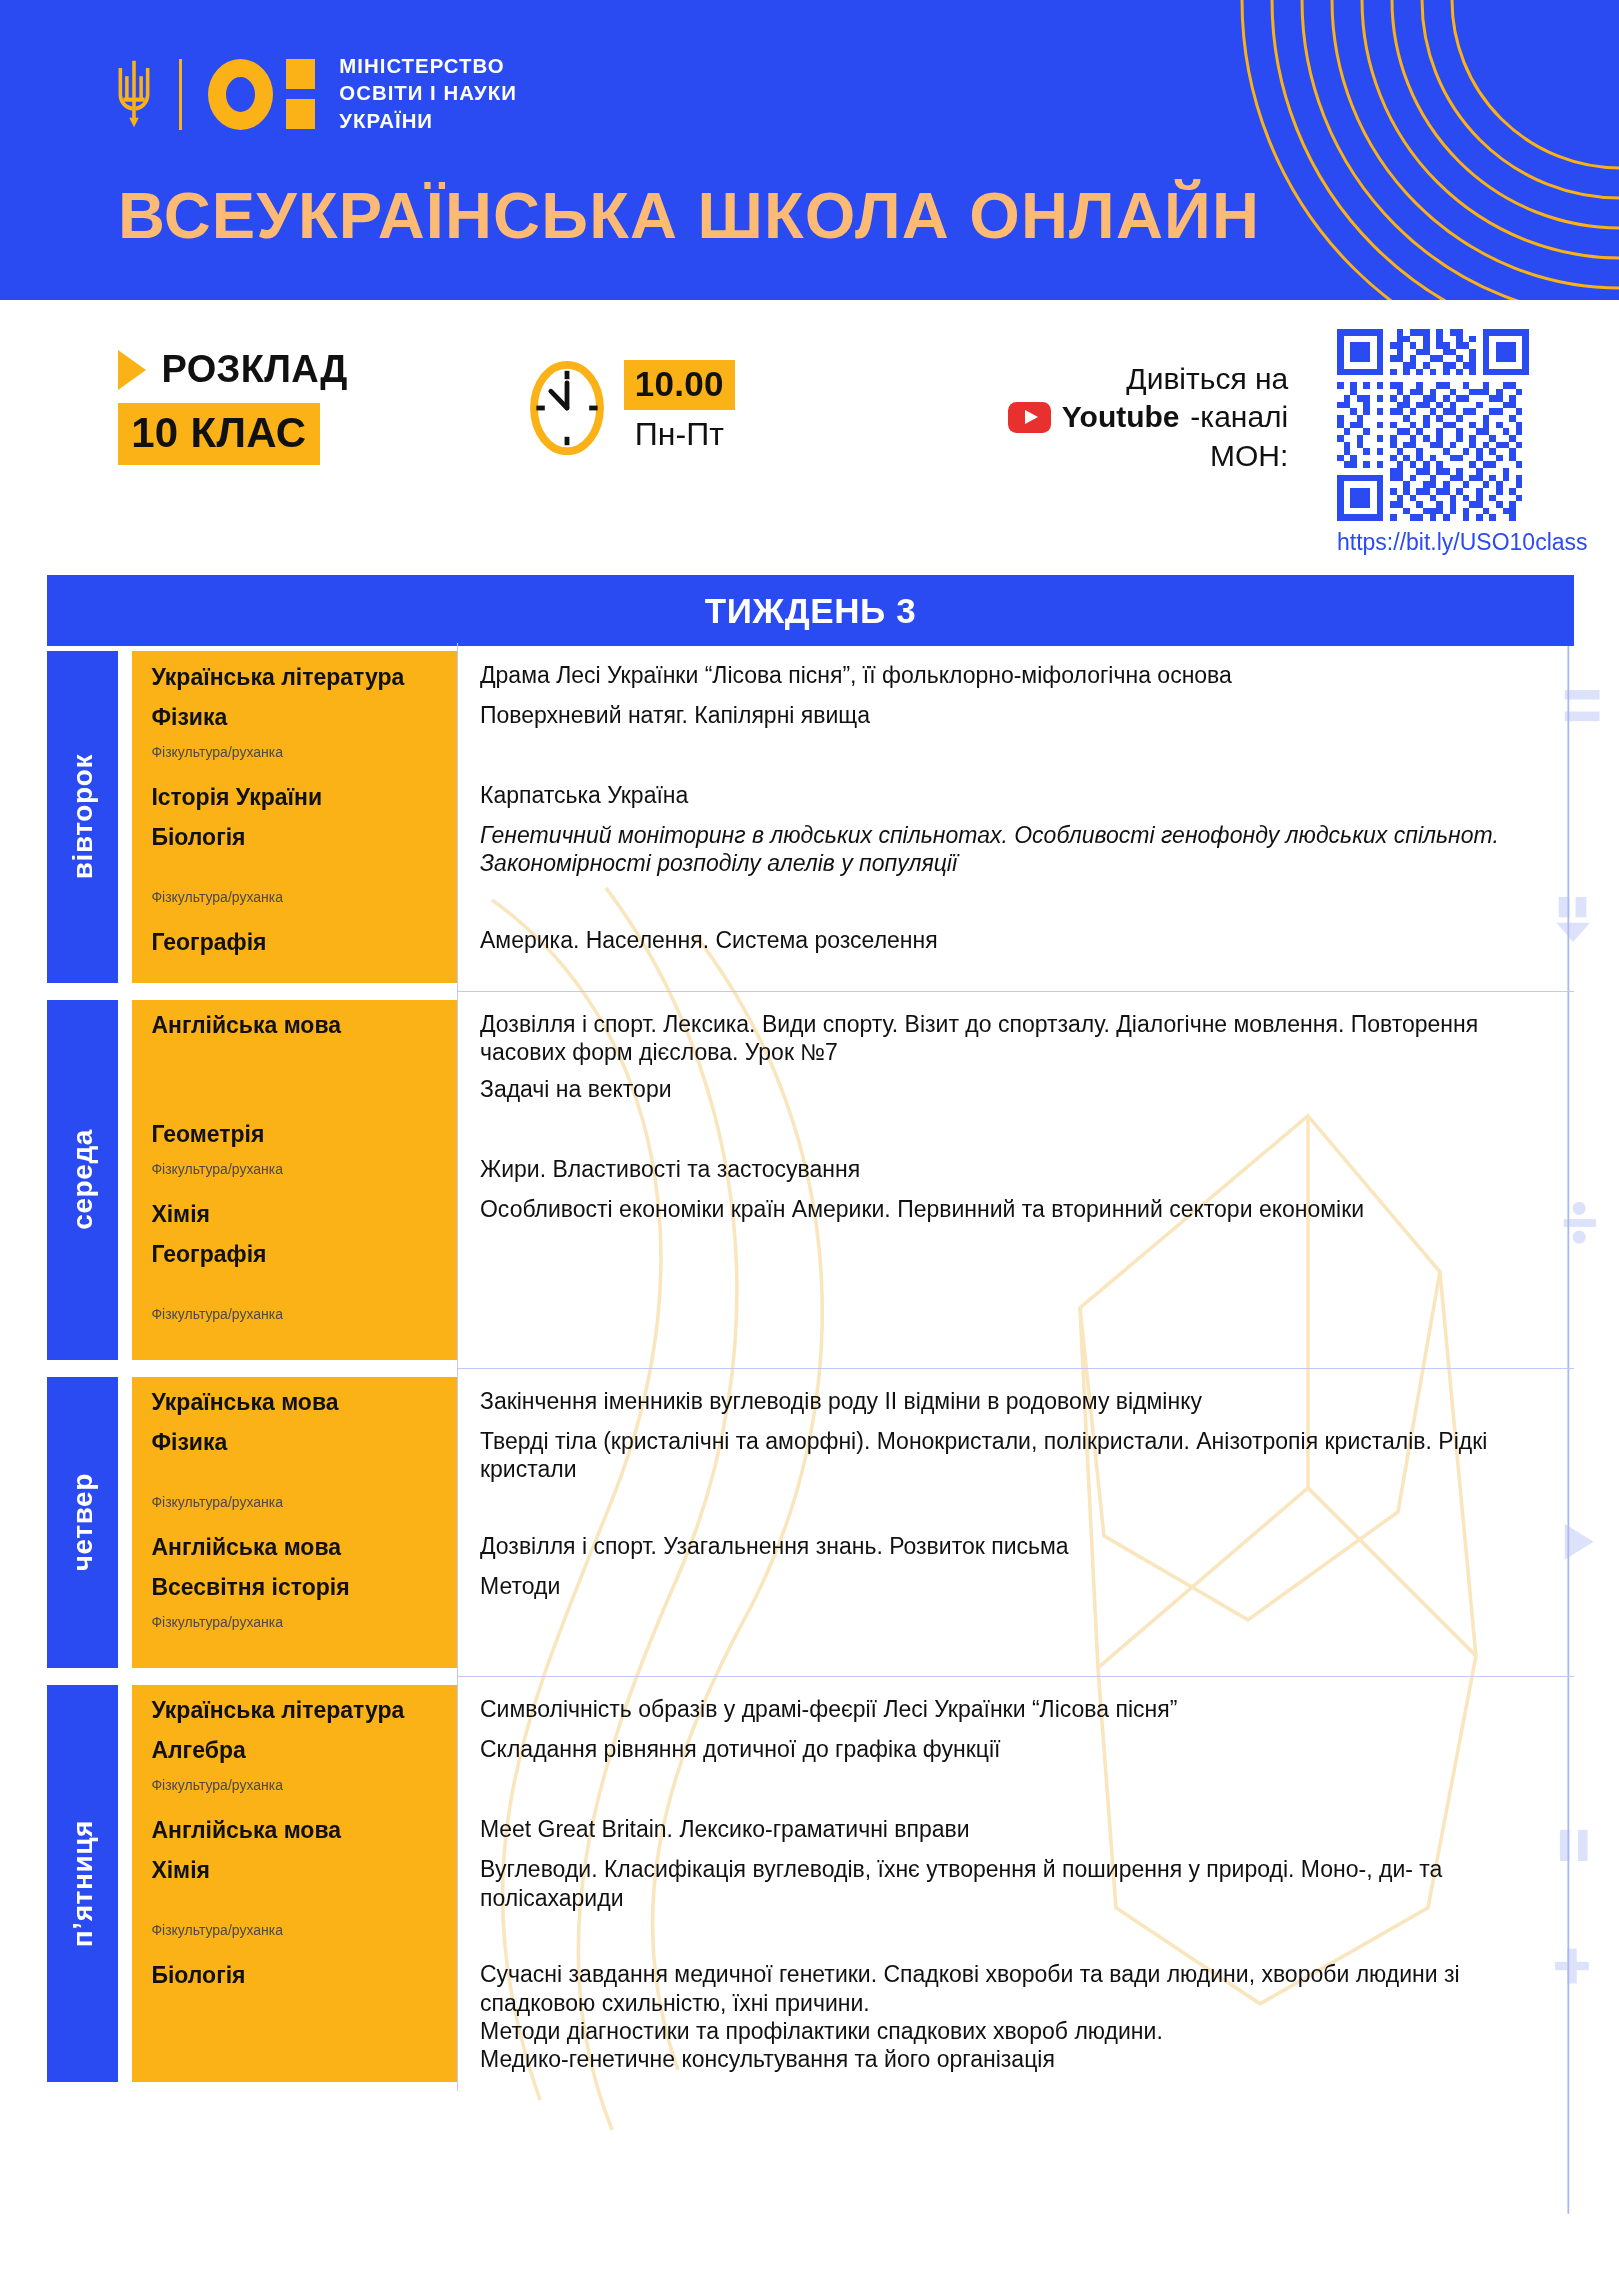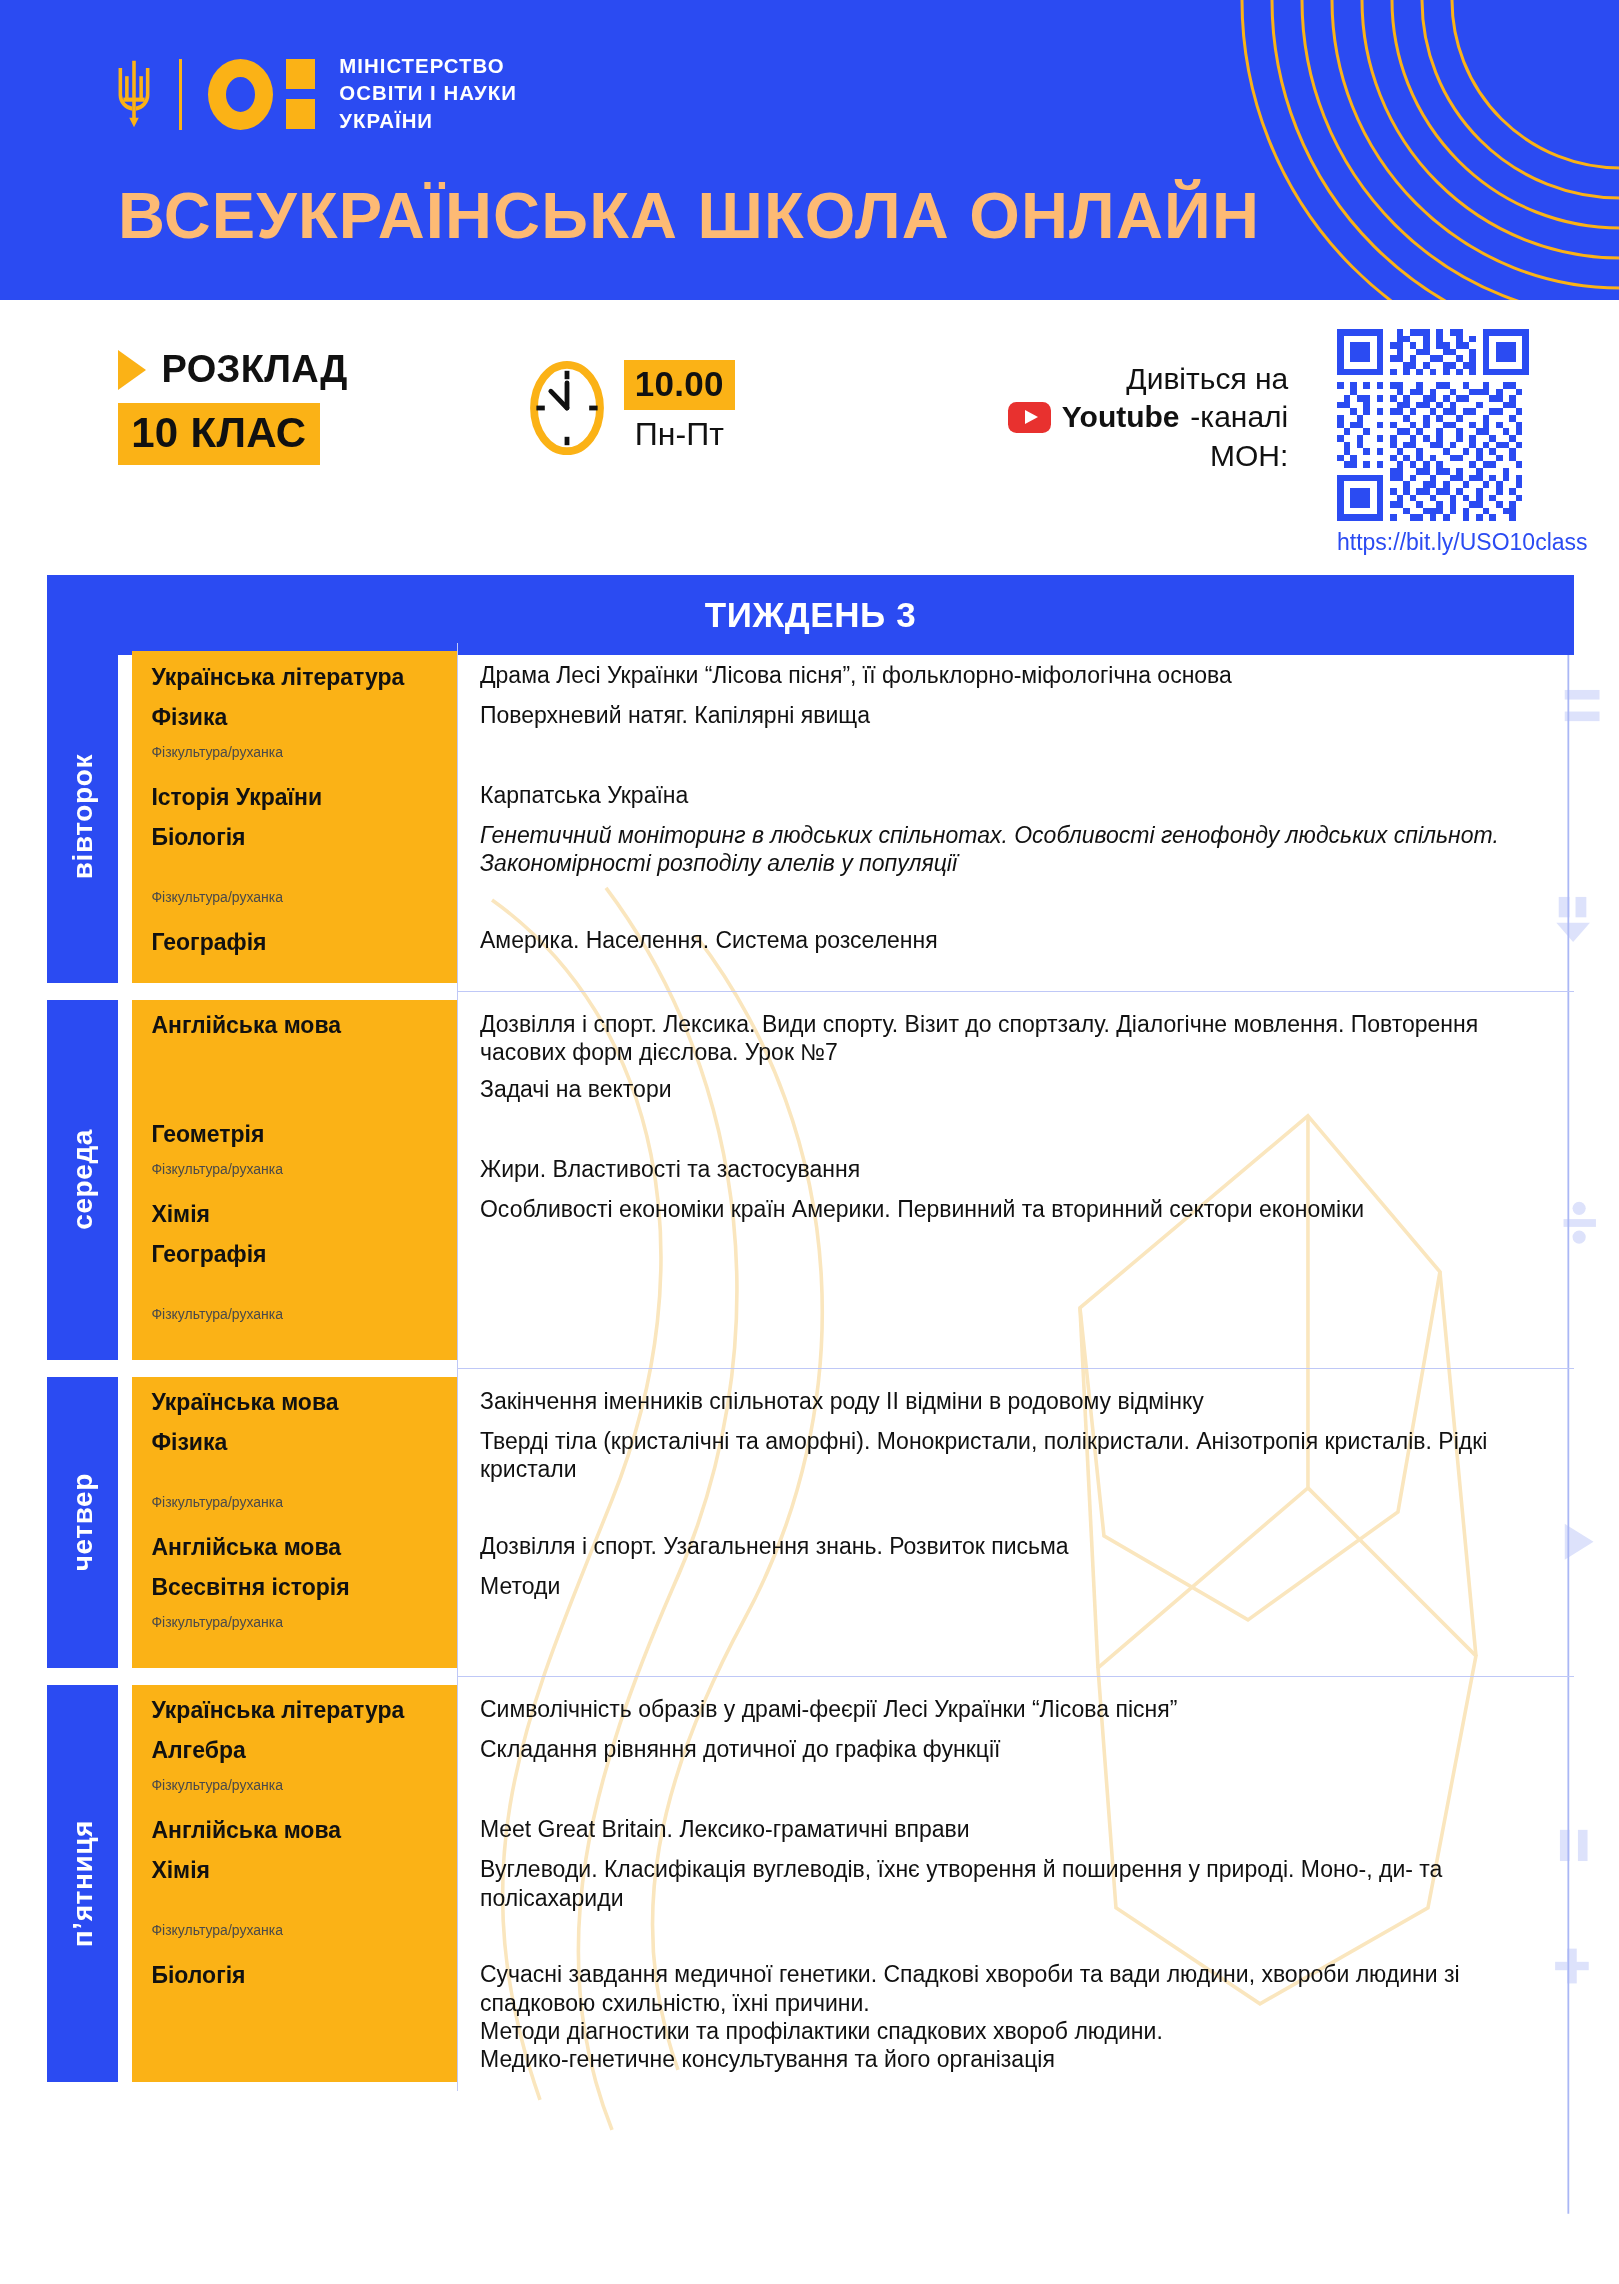"ТИЖДЕНЬ 3" .week-banner { height: 80px -> 71px }
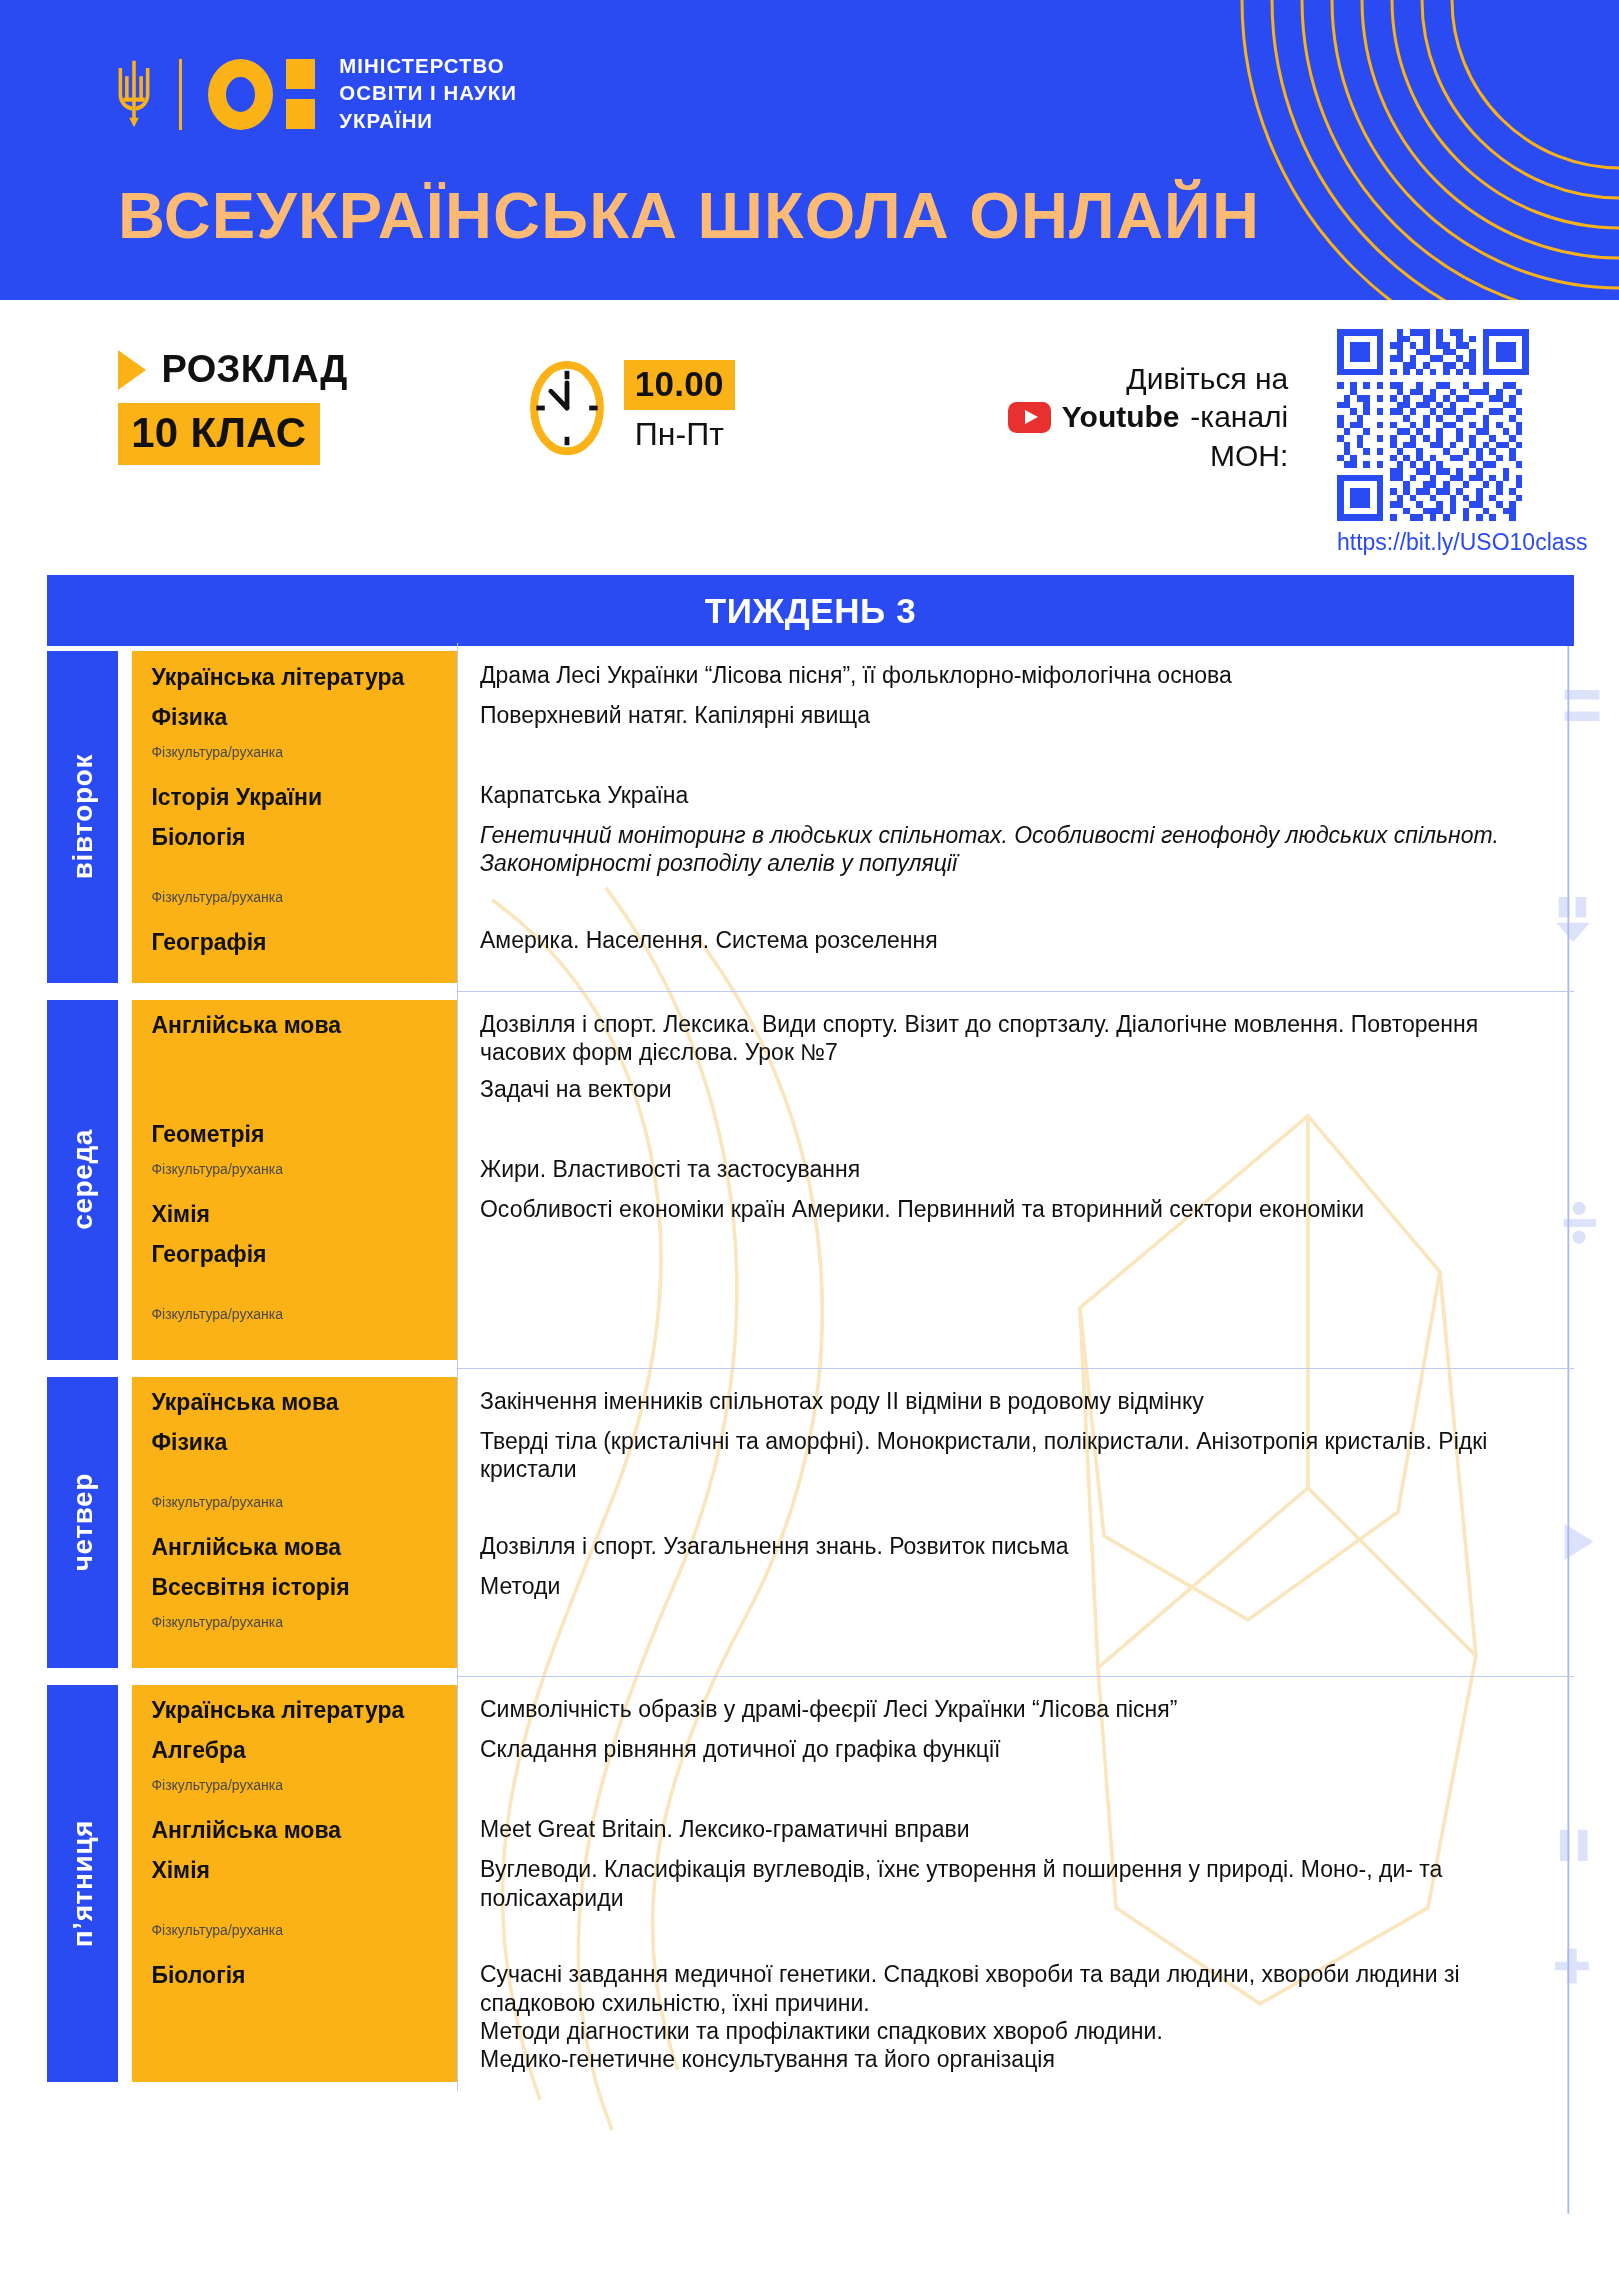"Закінчення іменників спільнотах роду ІІ" div.topic { text: спільнотах -> вуглеводів }
